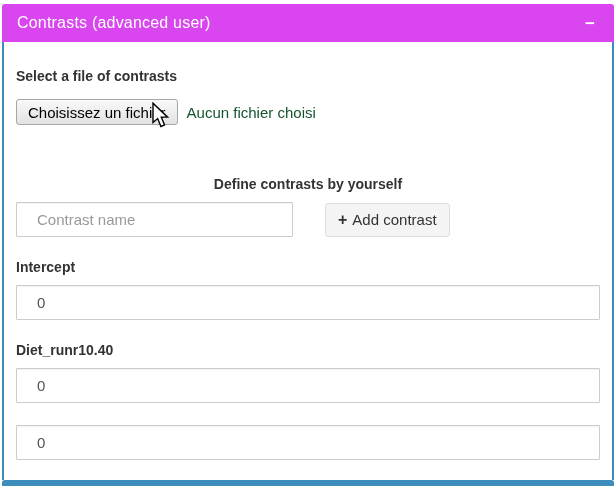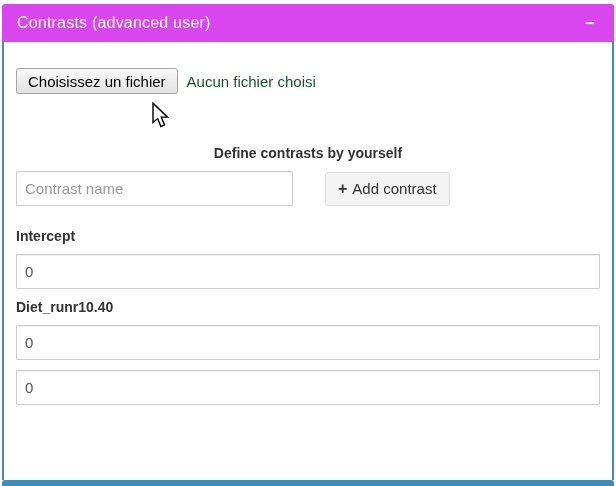"Select a file of contrasts" label.control-label { html: none -> <label>Select a file of contrasts</label> }
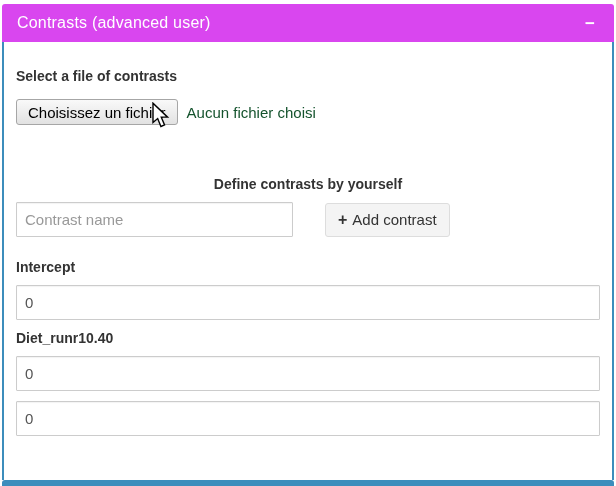"Contrast name" .text-input, .num-input { padding: 6px 8px -> 6px 20px }
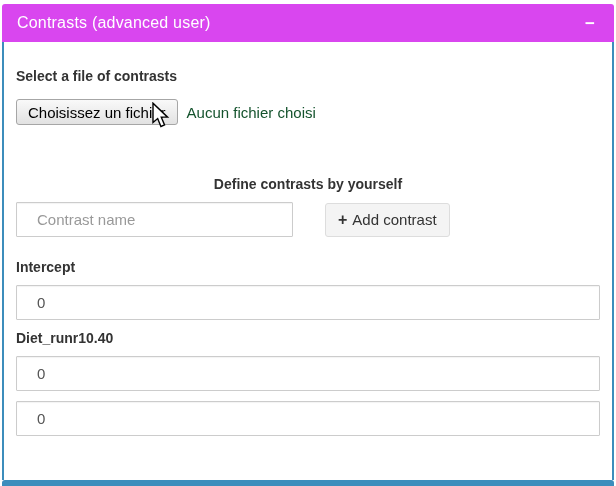"Intercept" .num-group { margin-bottom: 10px -> 22px }
